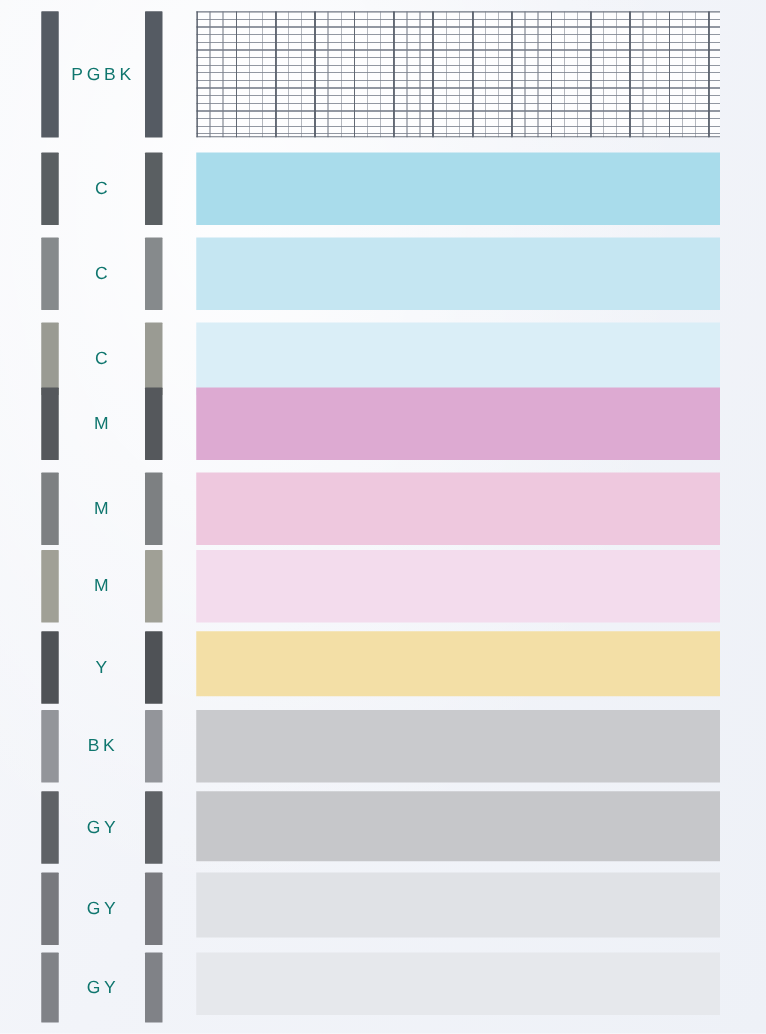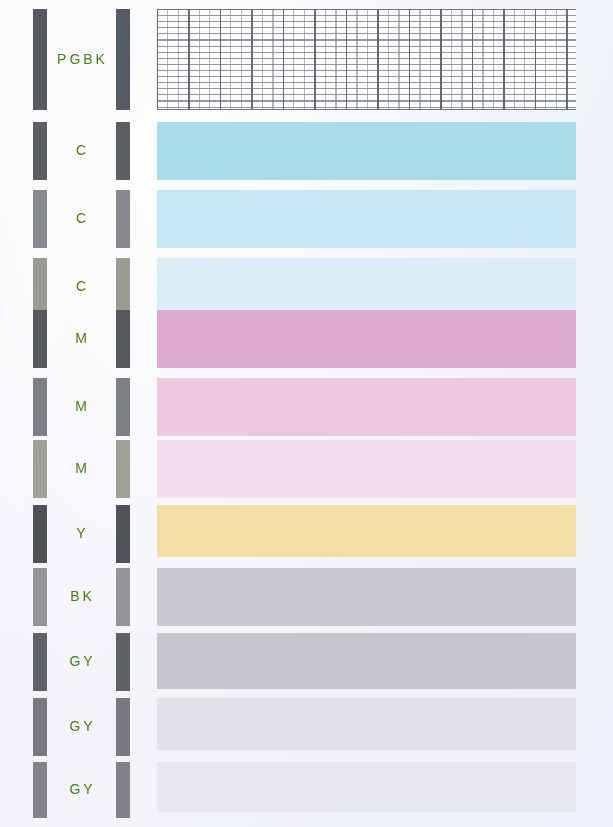"PGBK" .row-label { color: #4d7c0f -> #0f766e }
